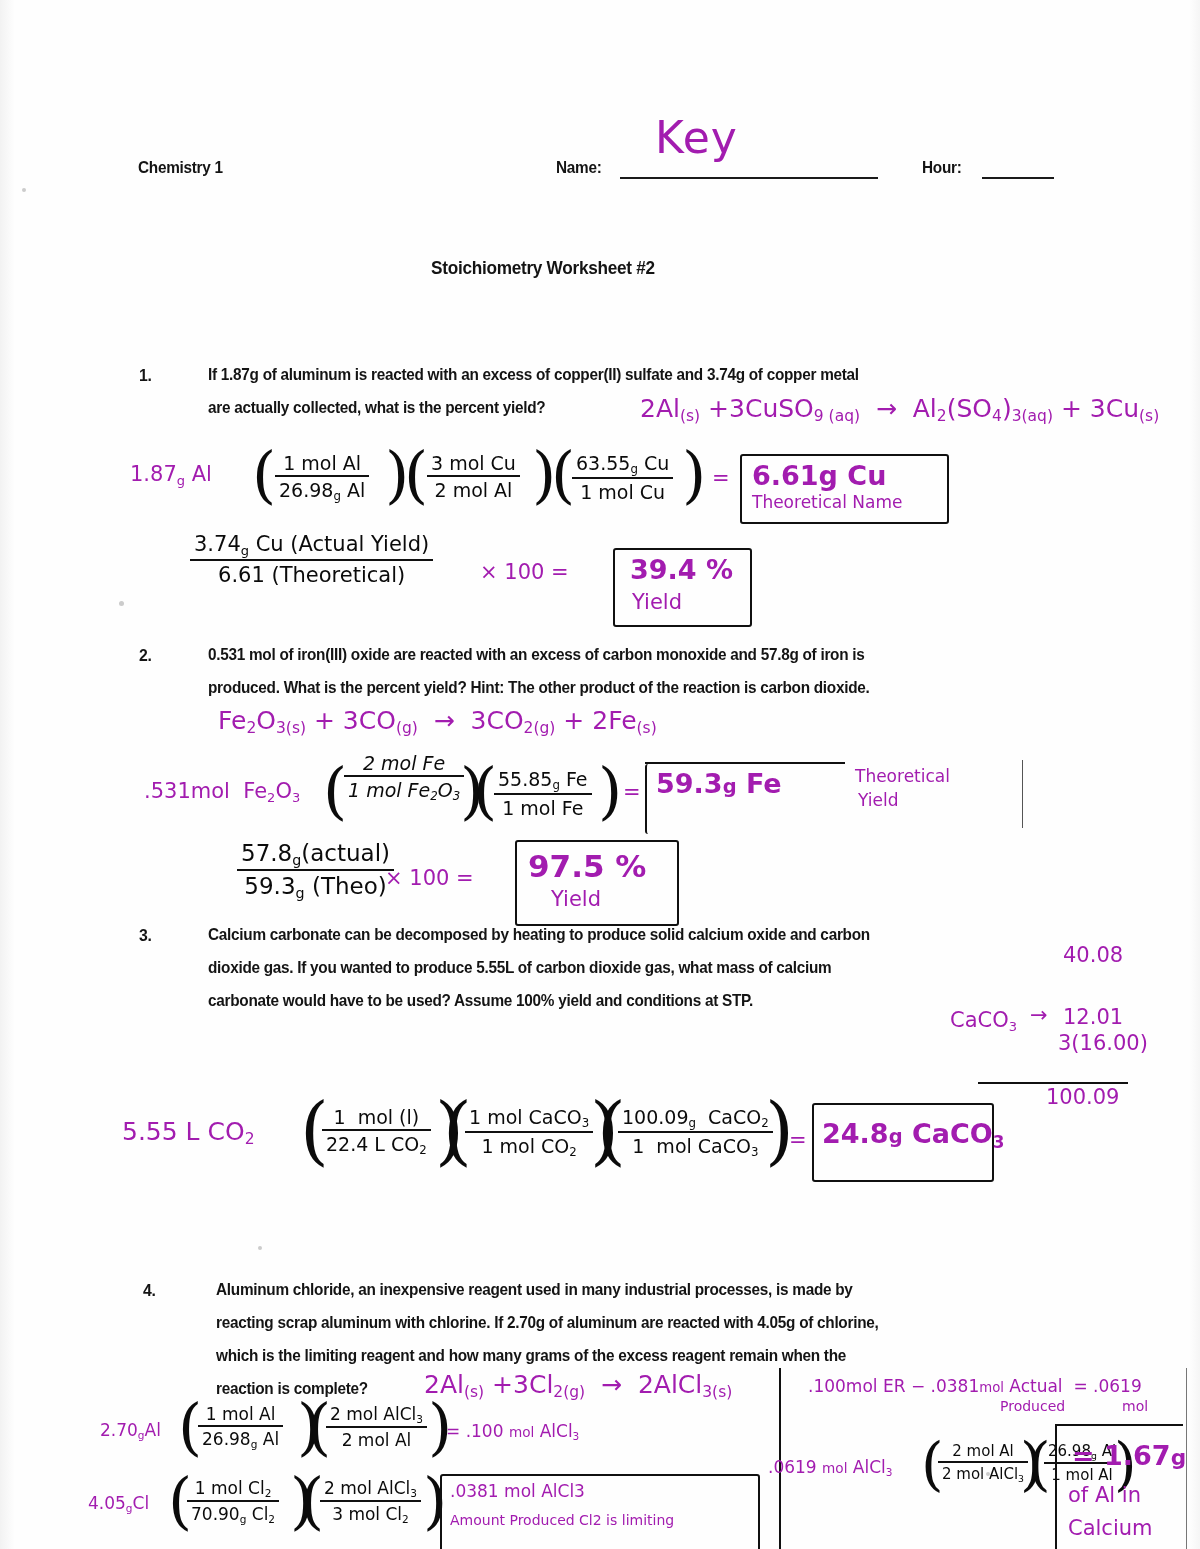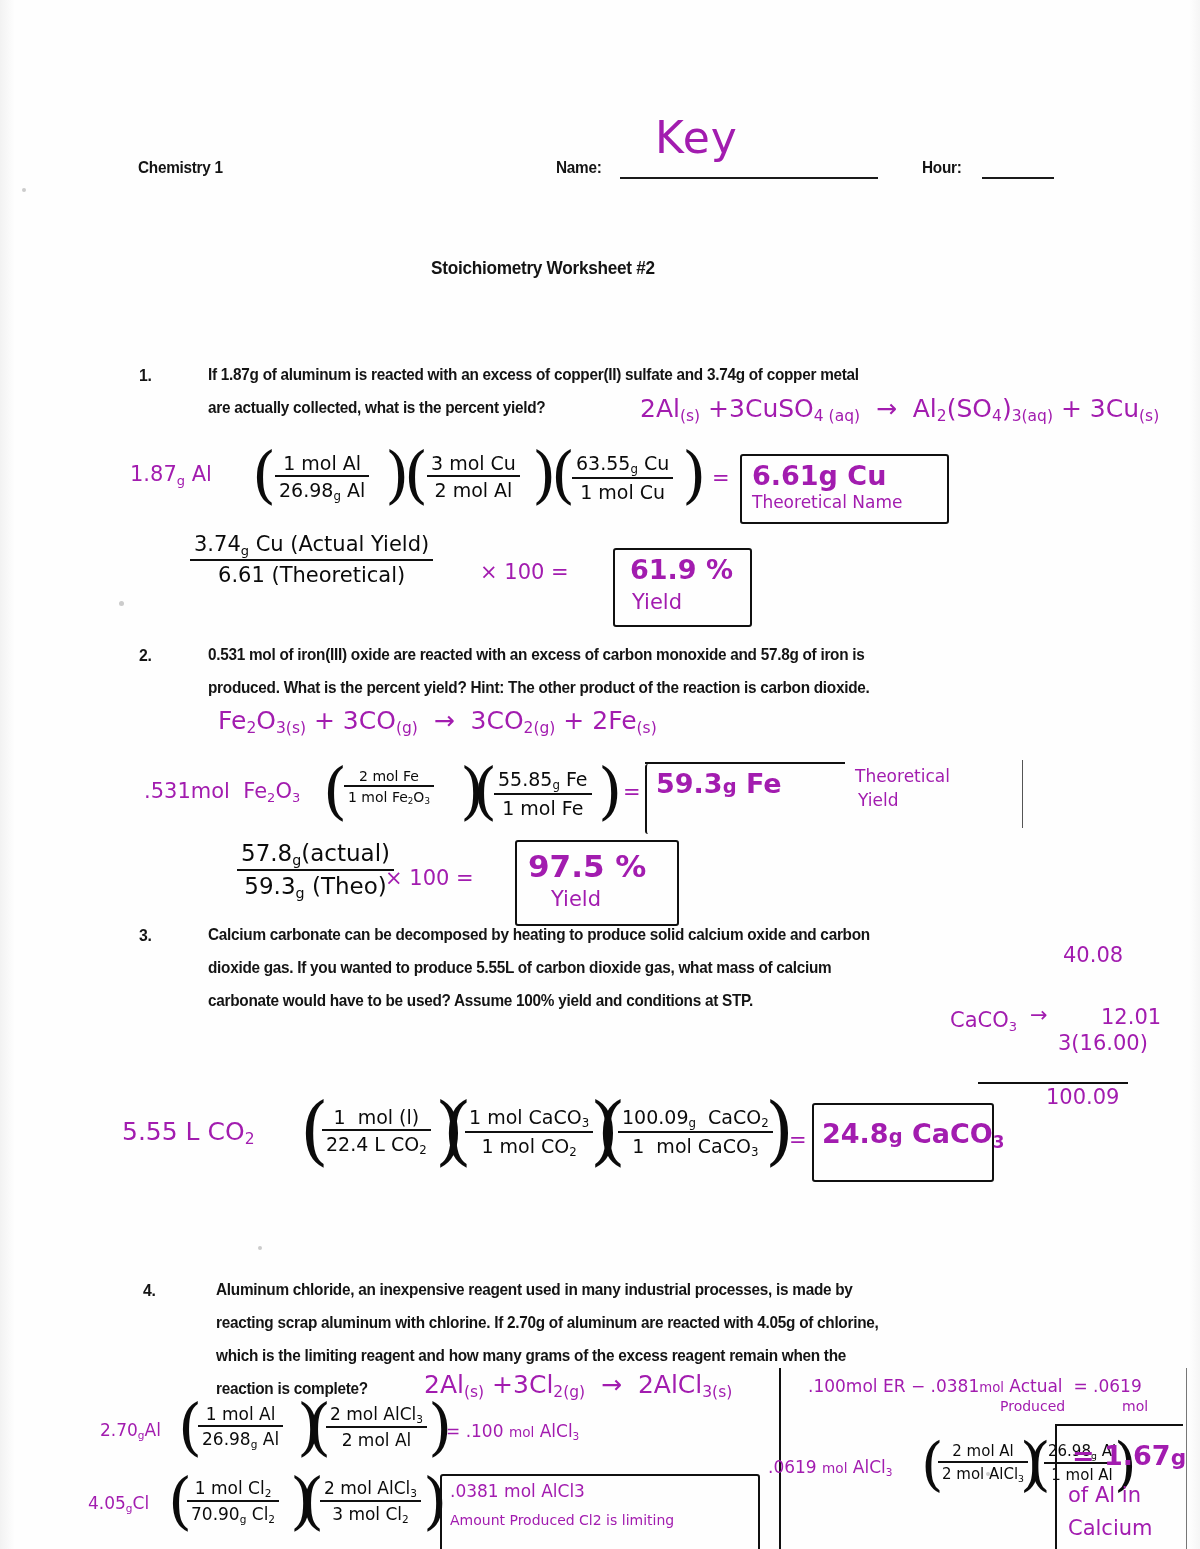"4 (aq)" sub { text: 4 -> 9 }
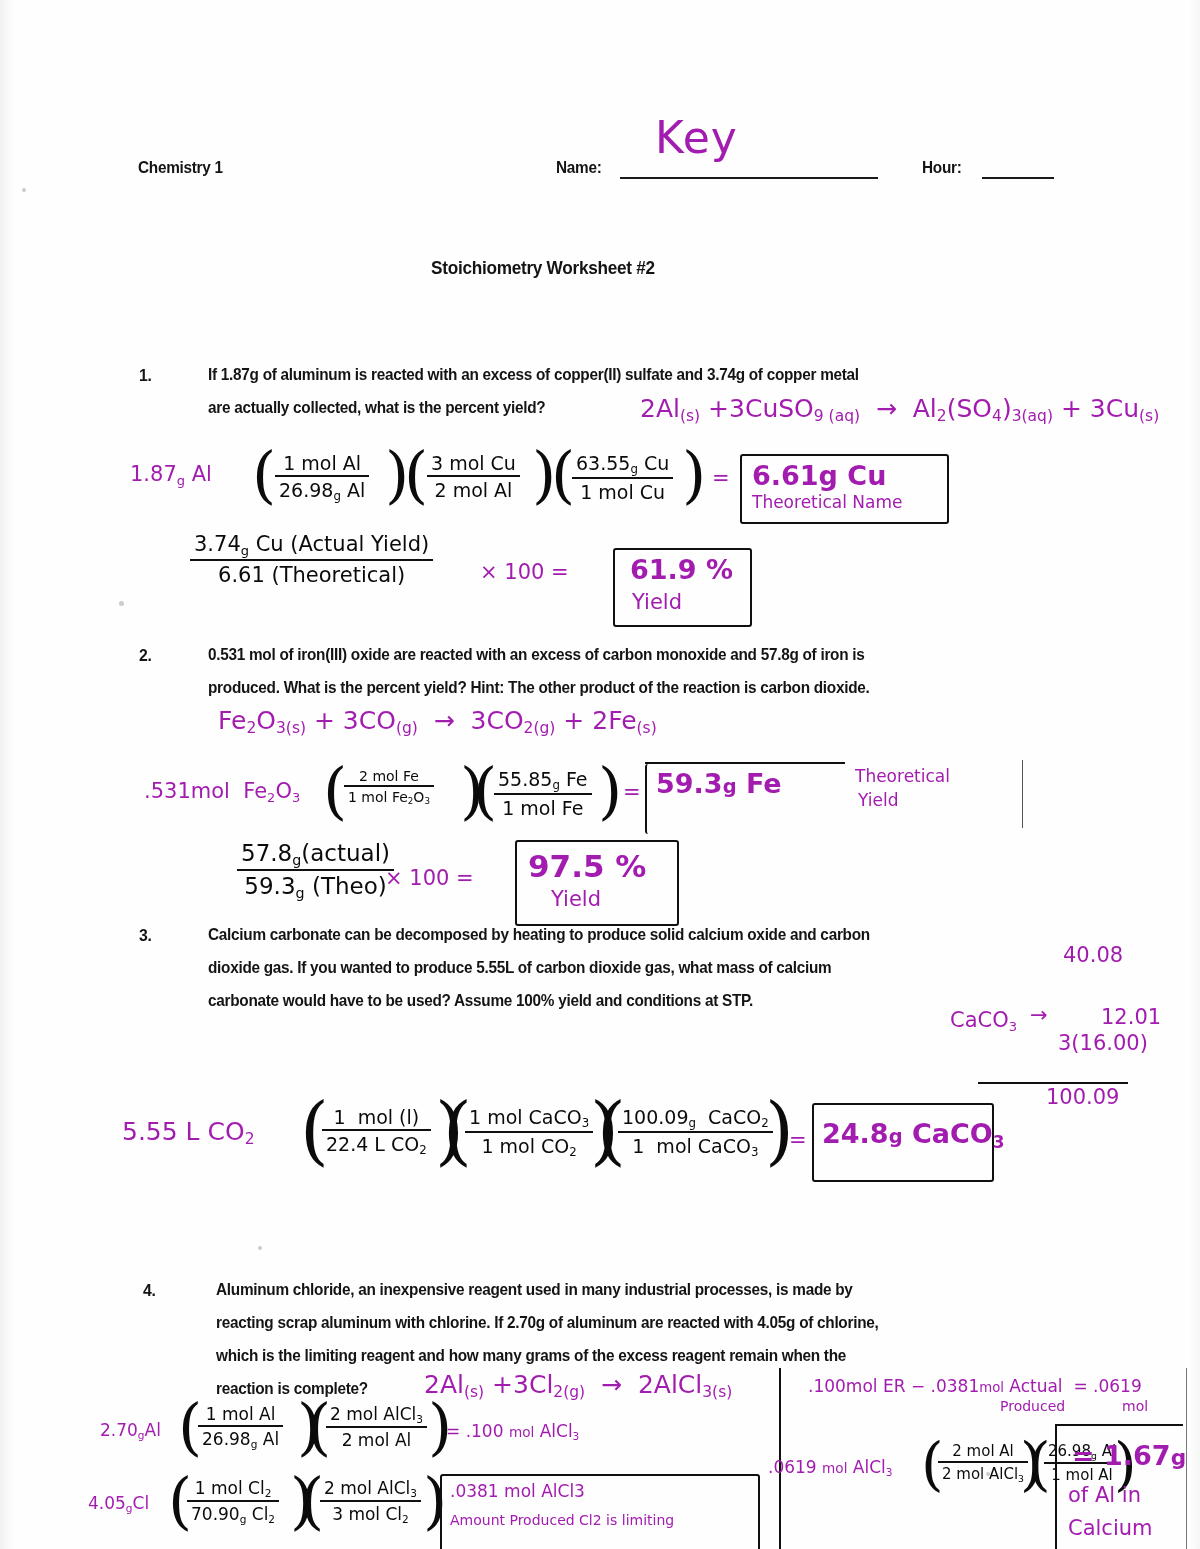"61.9 %" div.hw { text: 61.9 -> 39.4 }
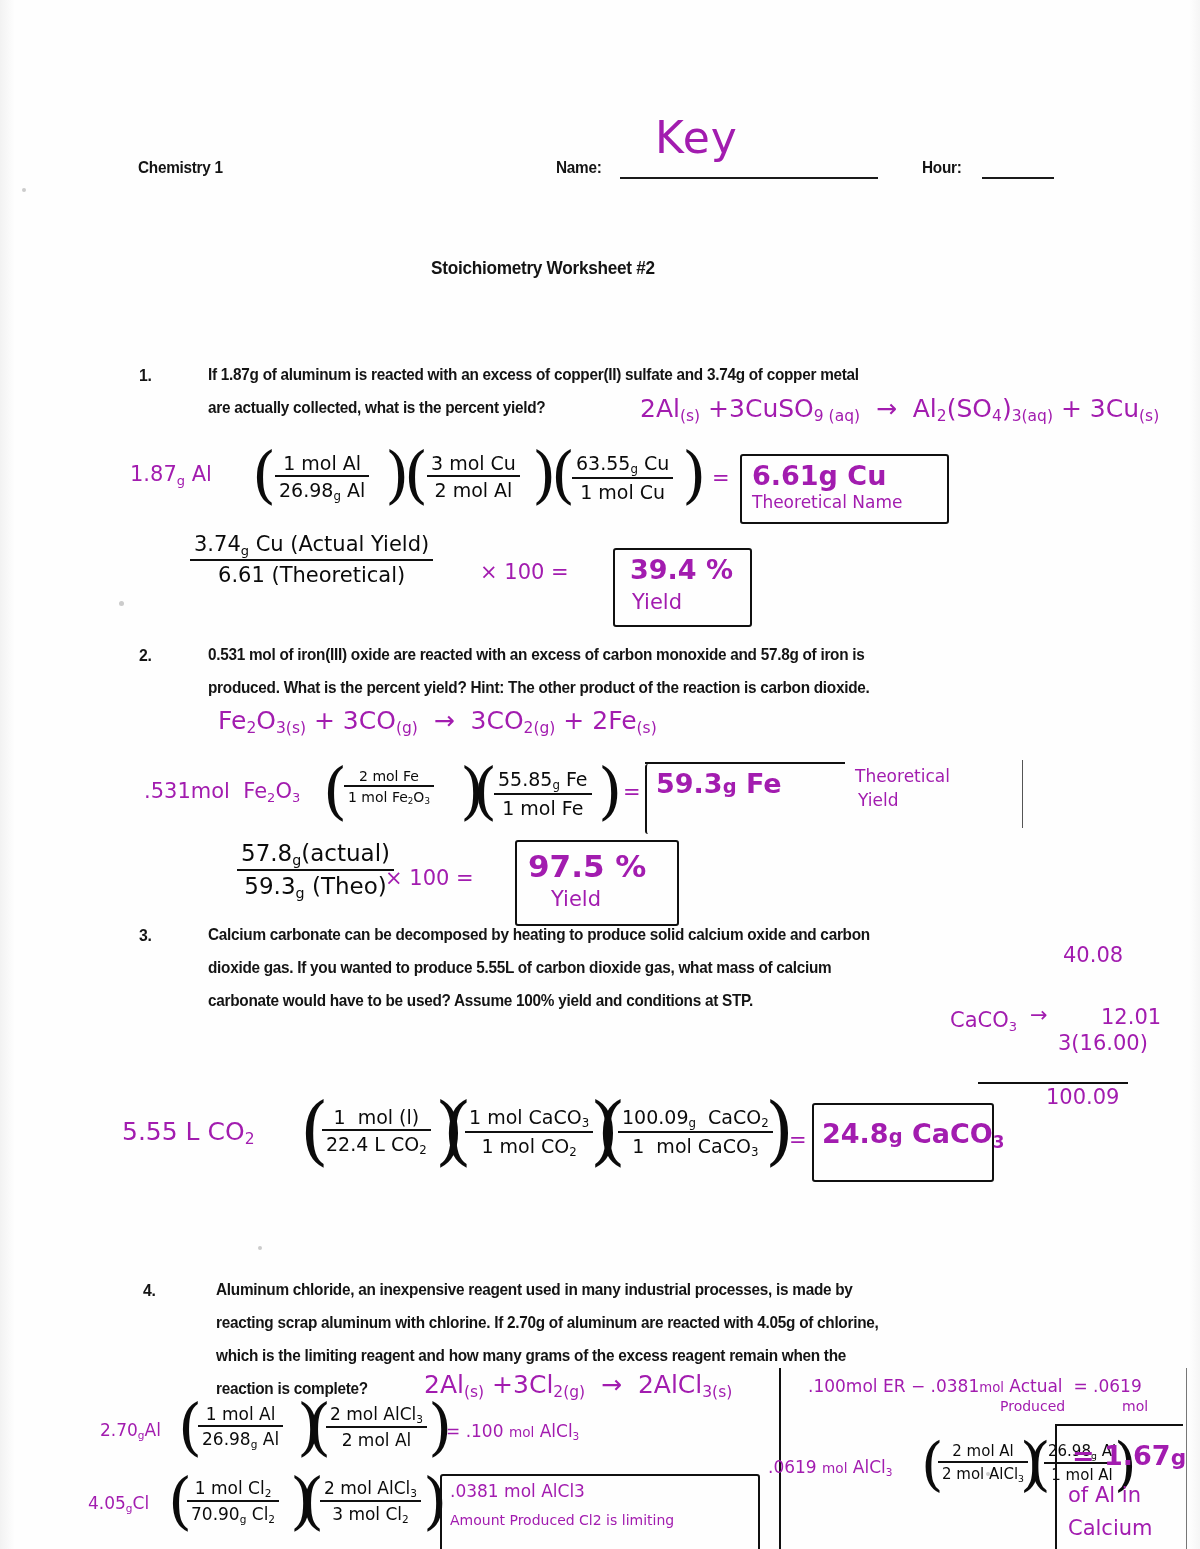"2 mol Fe" div.frac { font-size: 14px -> 19px; font-style: none -> italic; top: 768px -> 752px }
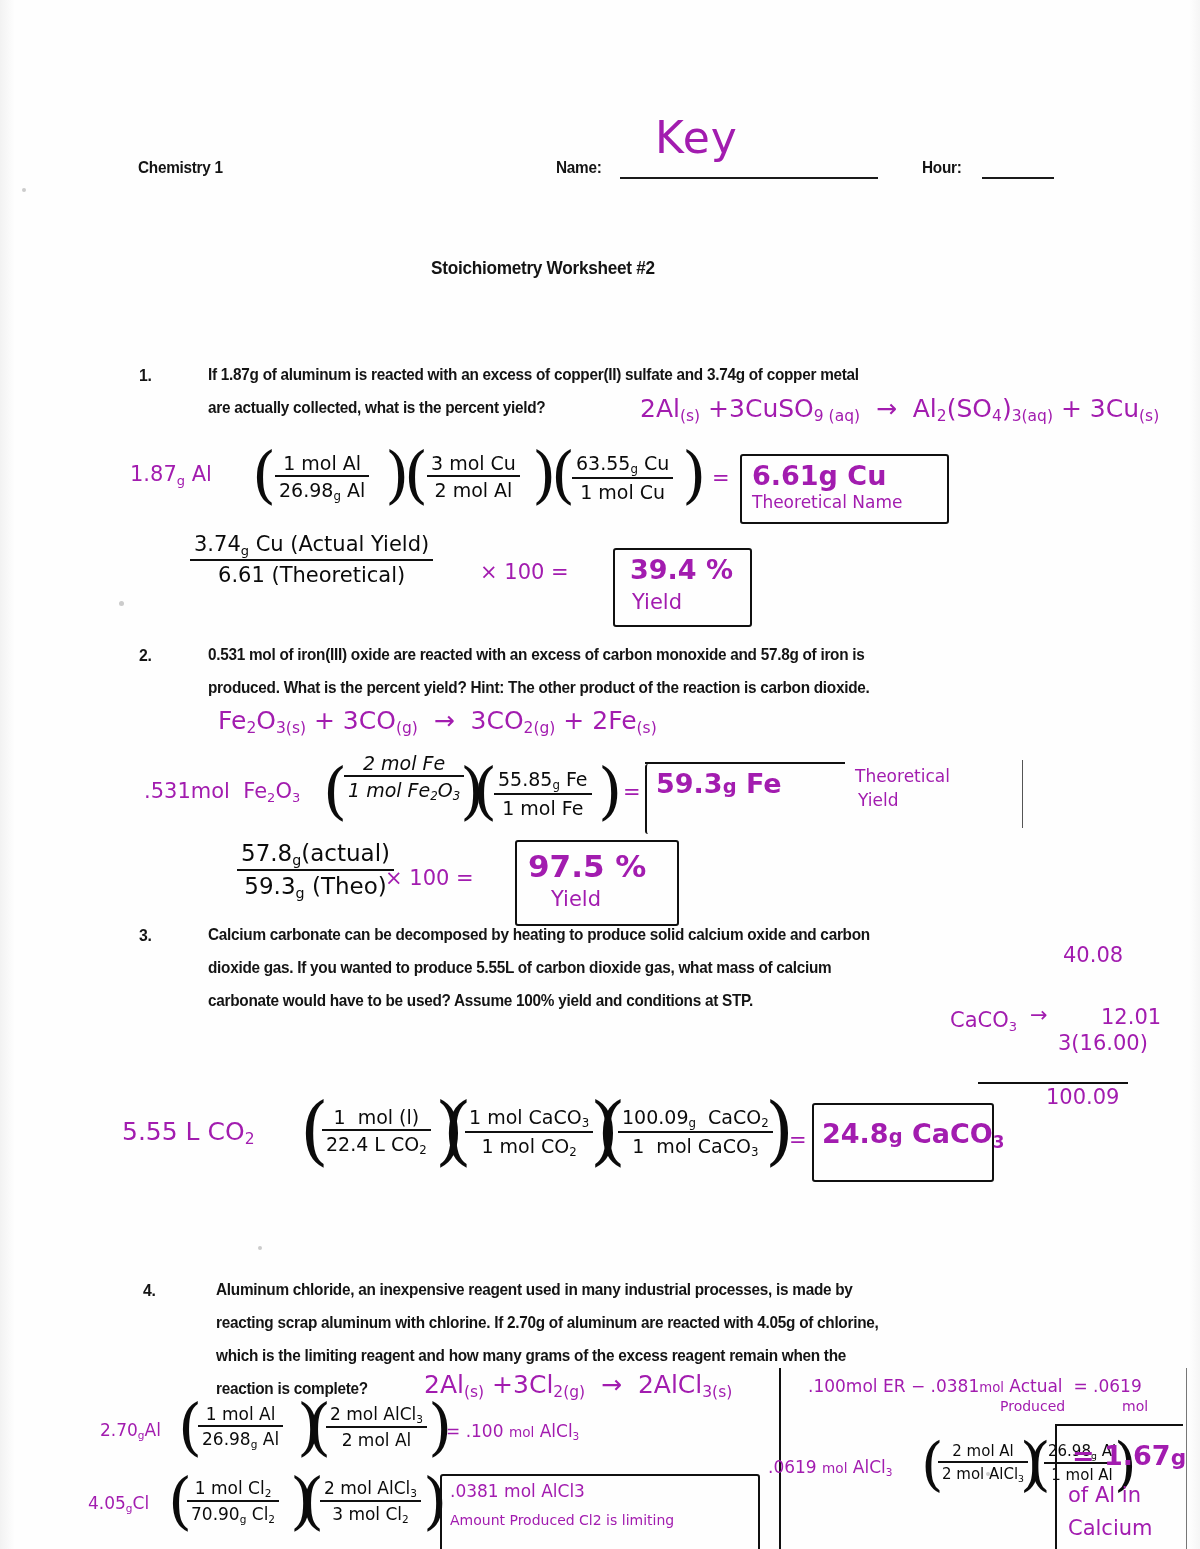"12.01" div.hw { margin-left: 38px -> none }
